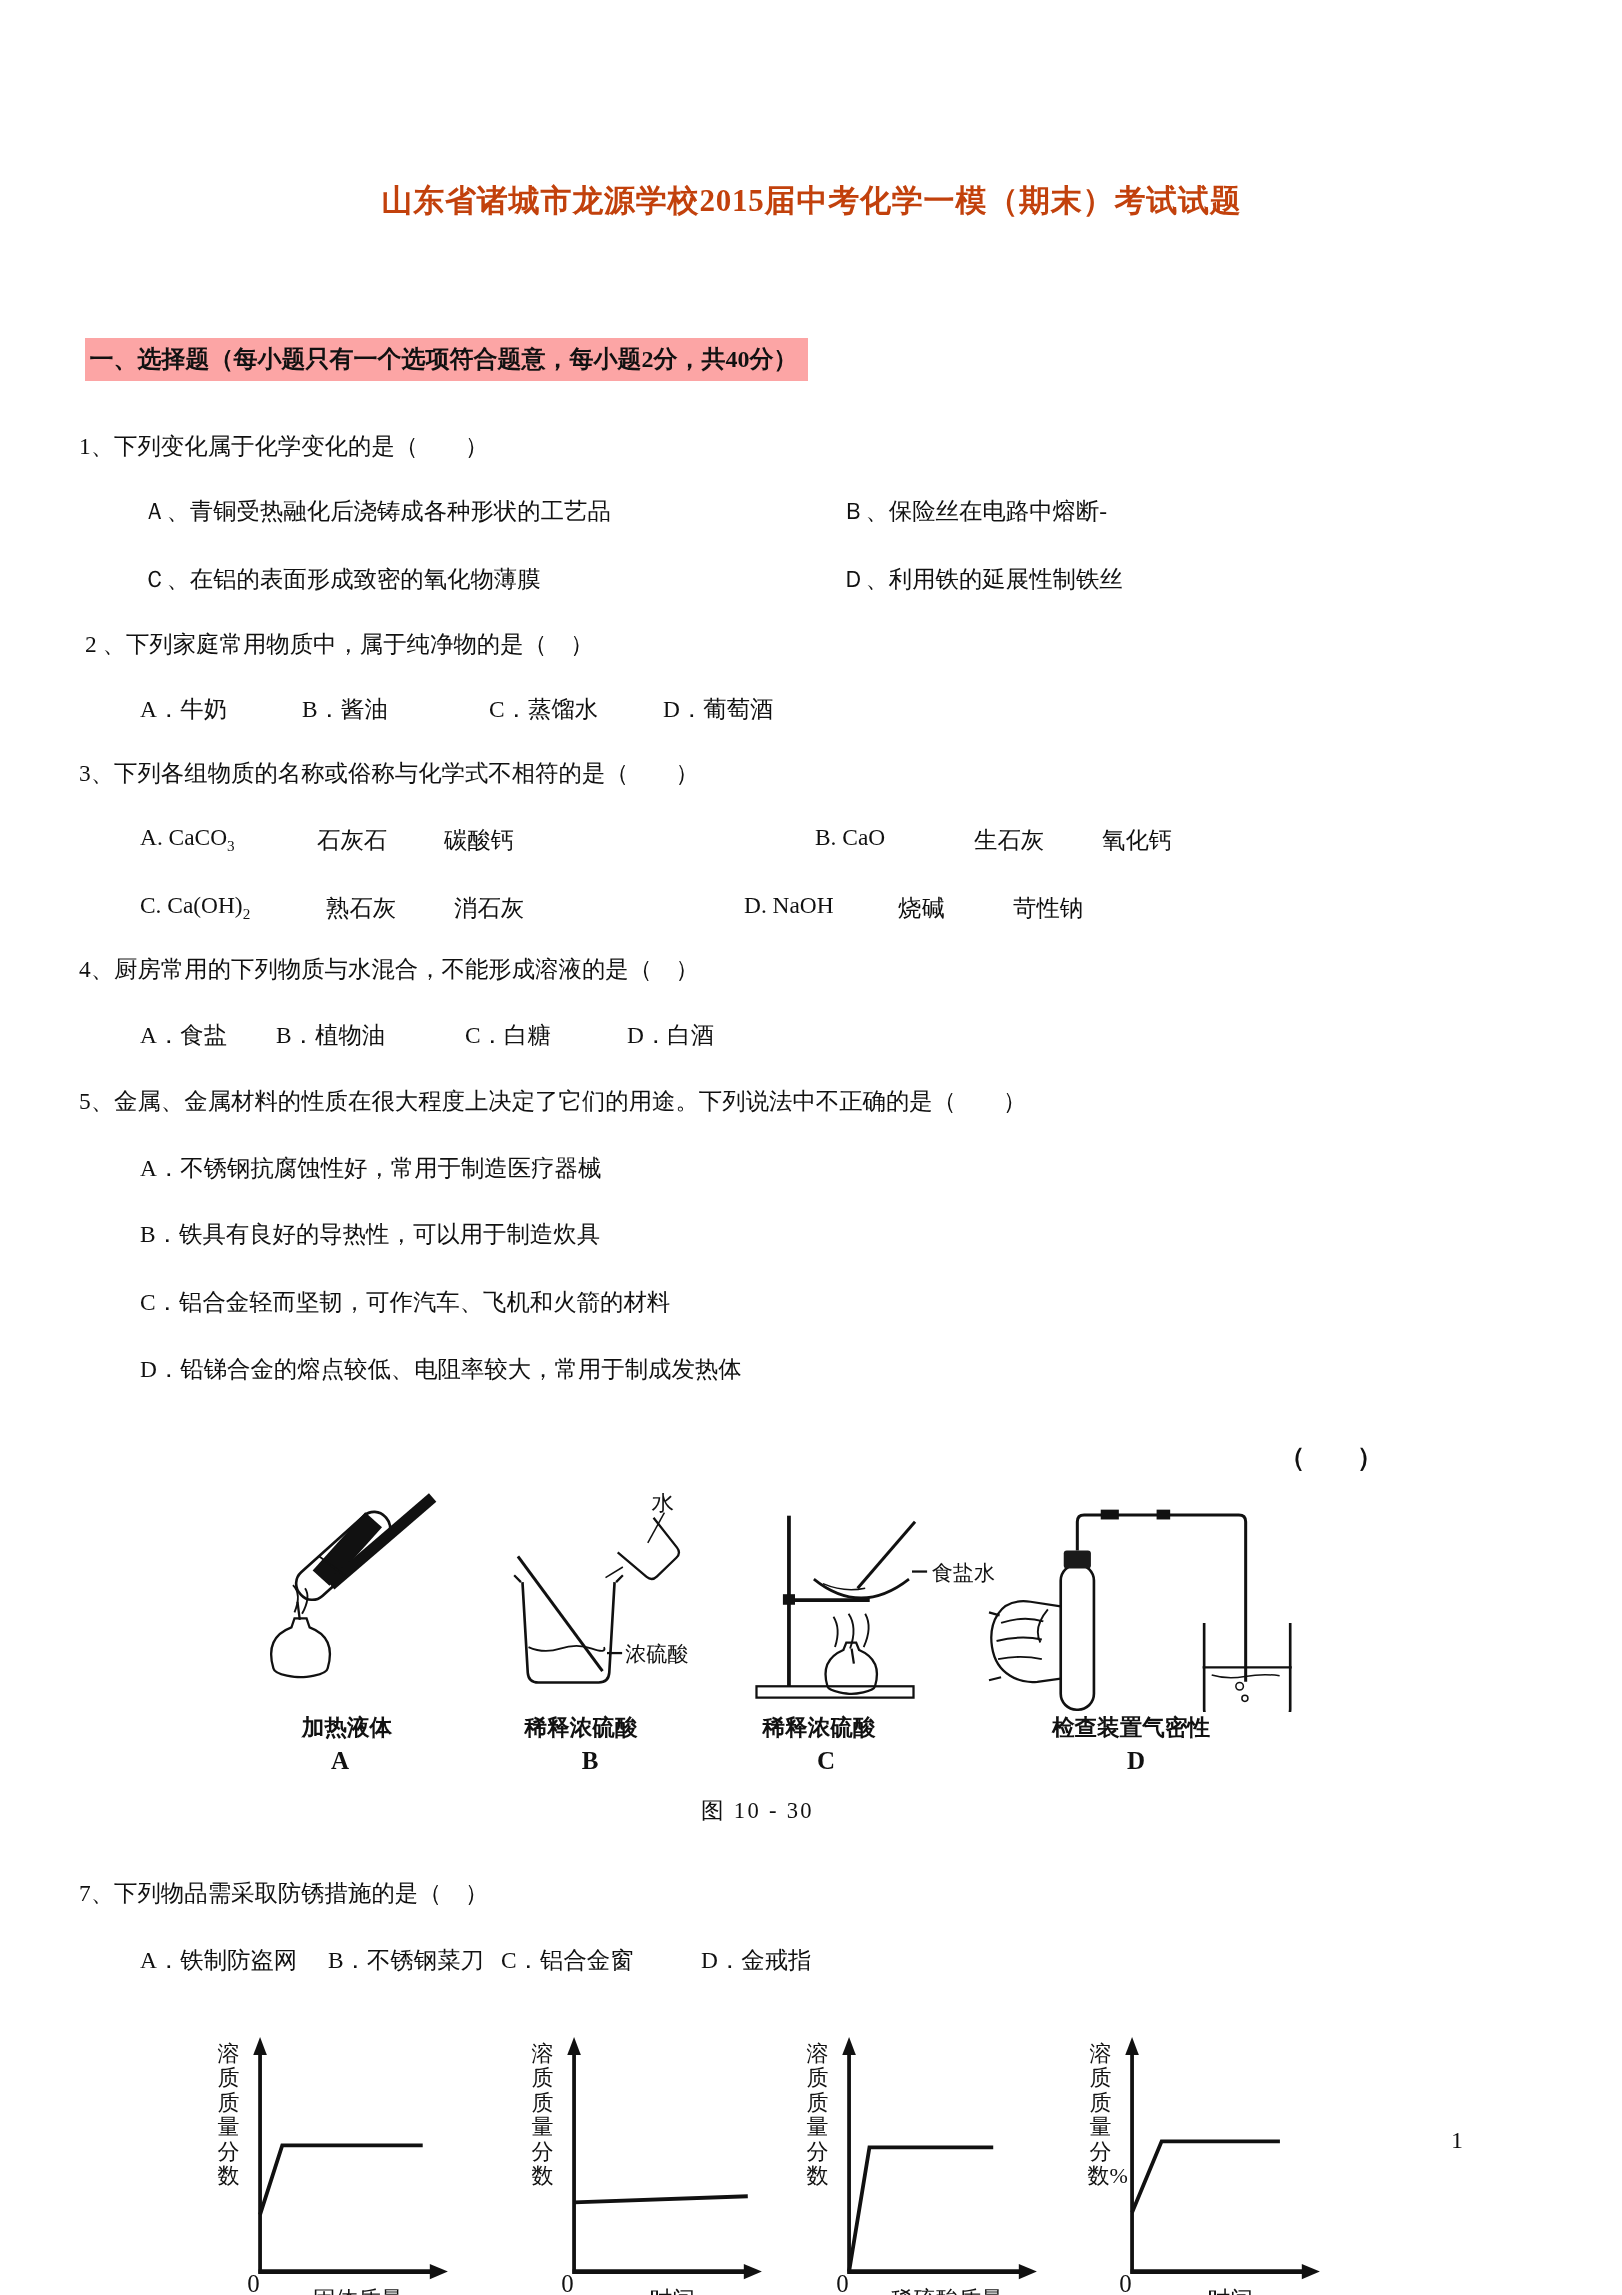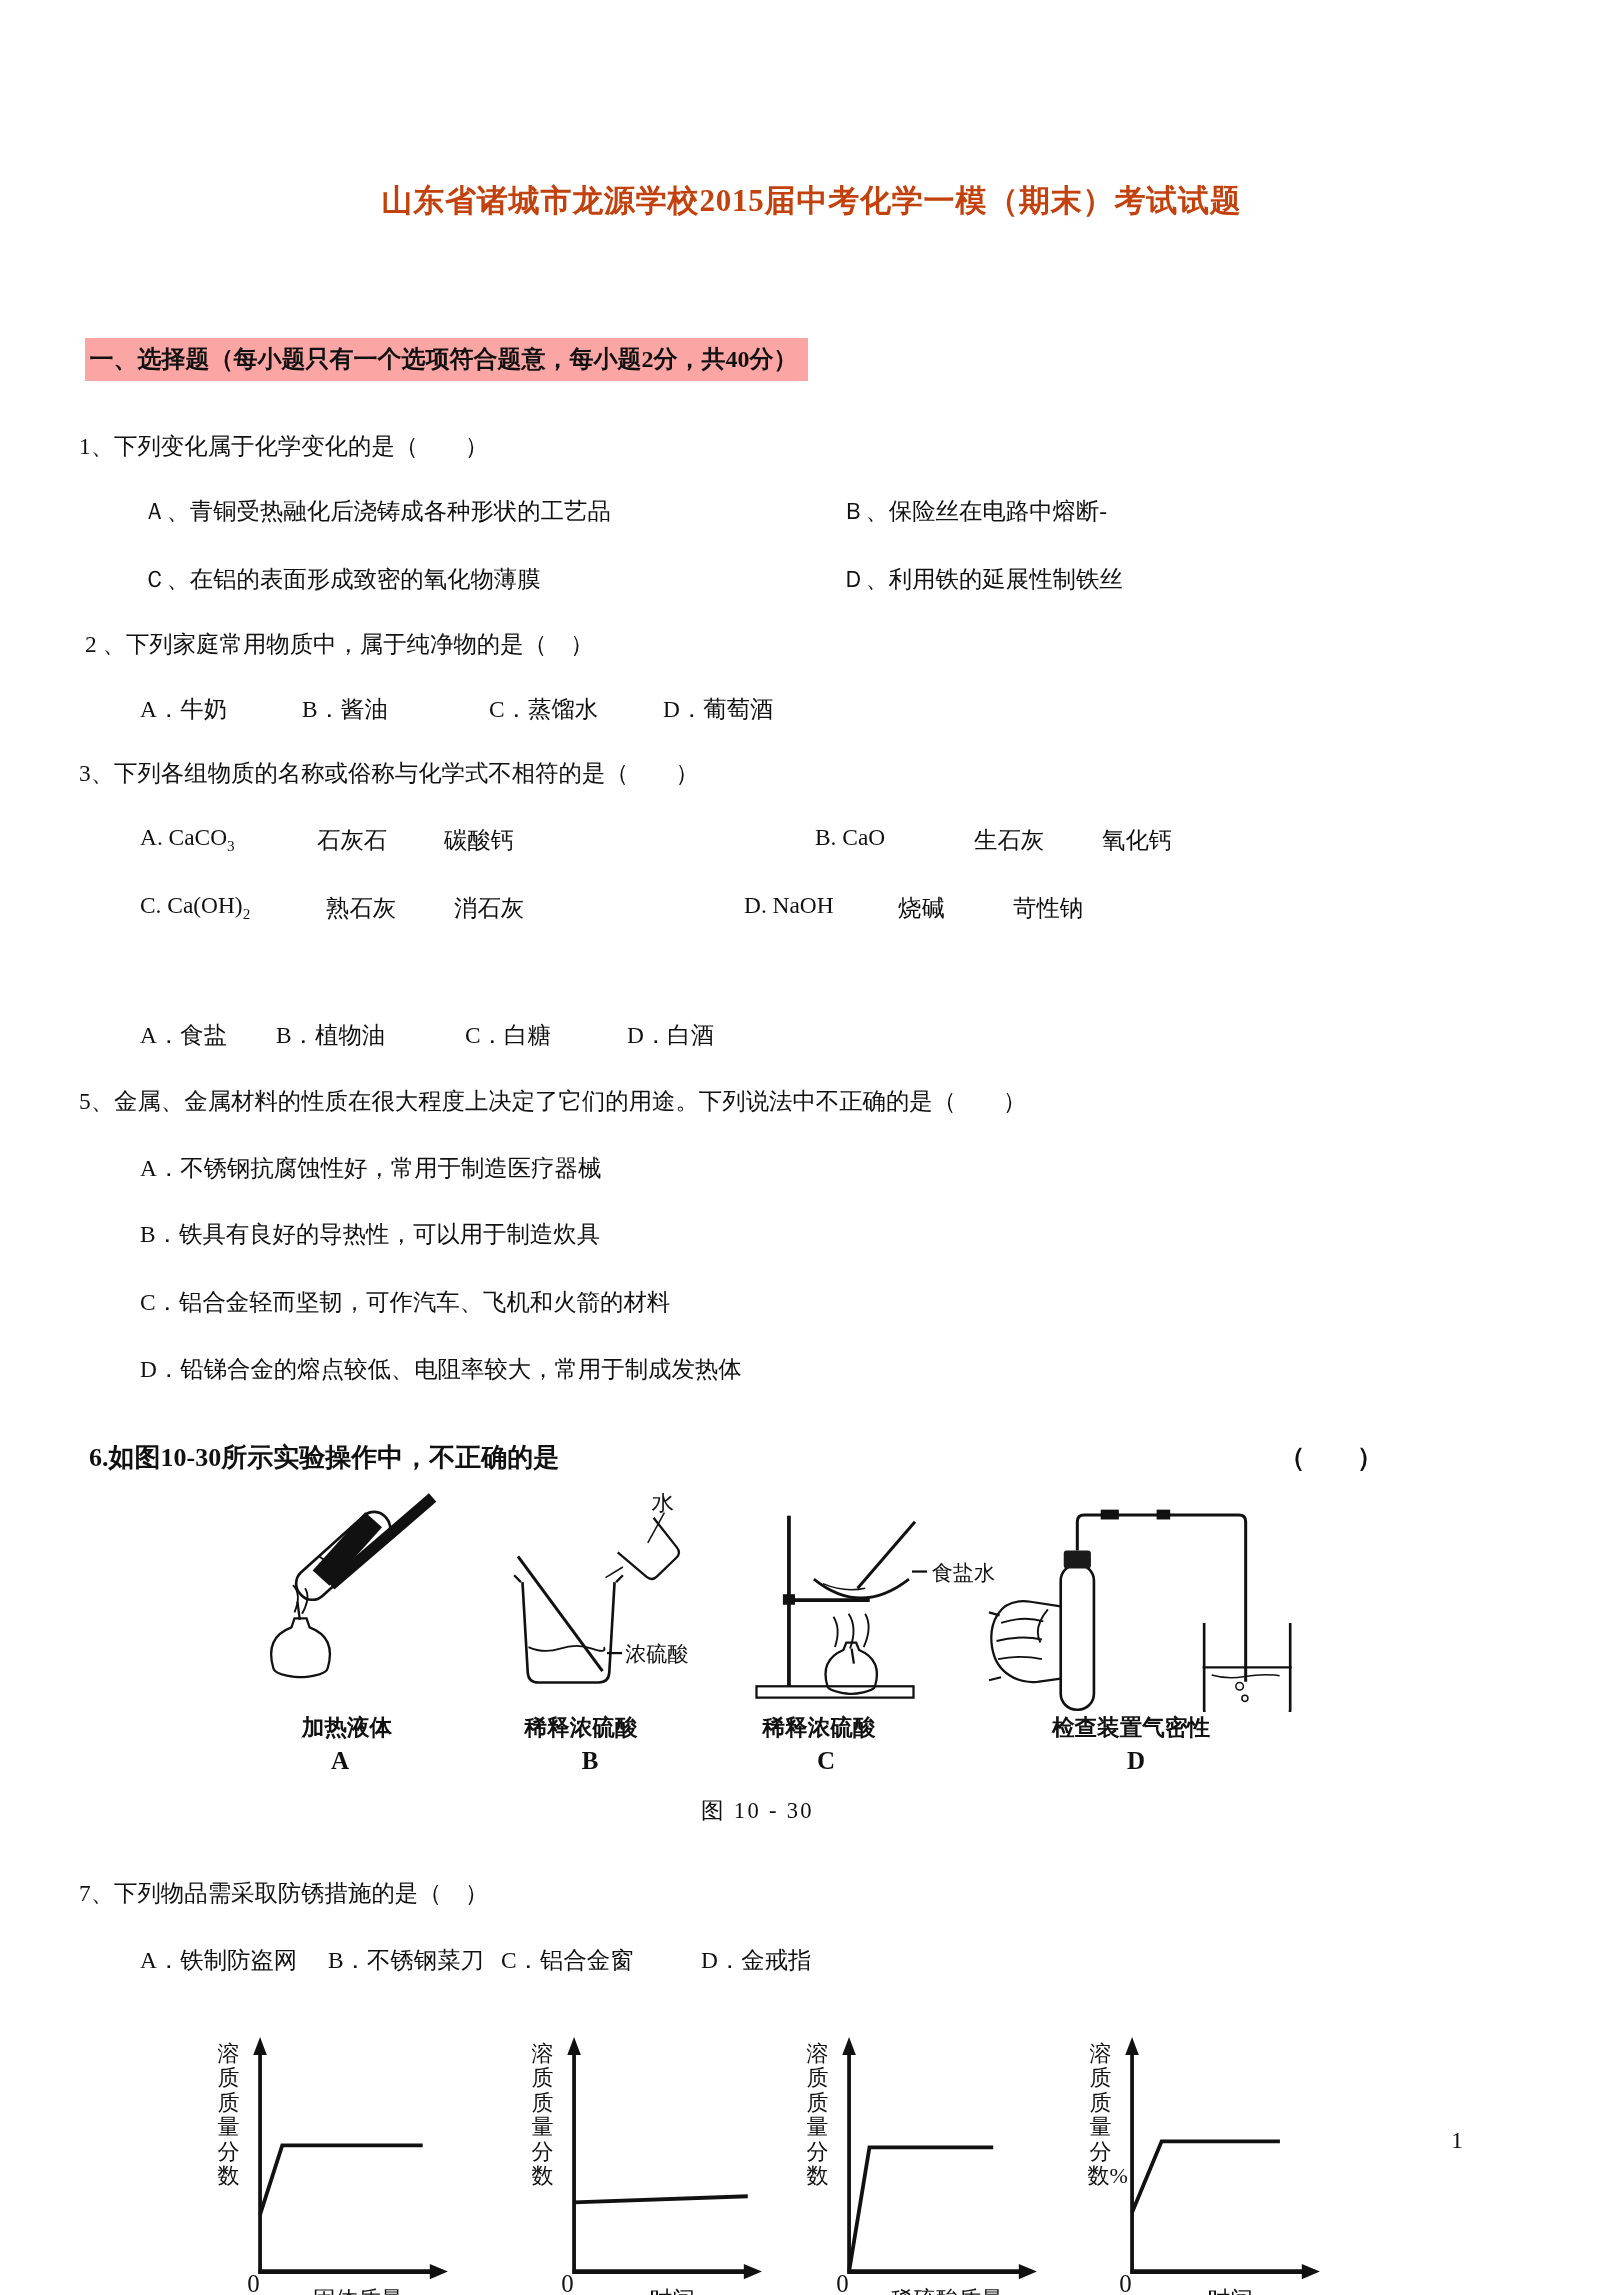"4、厨房常用的下列物质与水混合，不能形成溶液的是（ ）" div.abs { html: none -> <div>4、厨房常用的下列物质与水混合，不能形成溶液的是（ ）</div> }
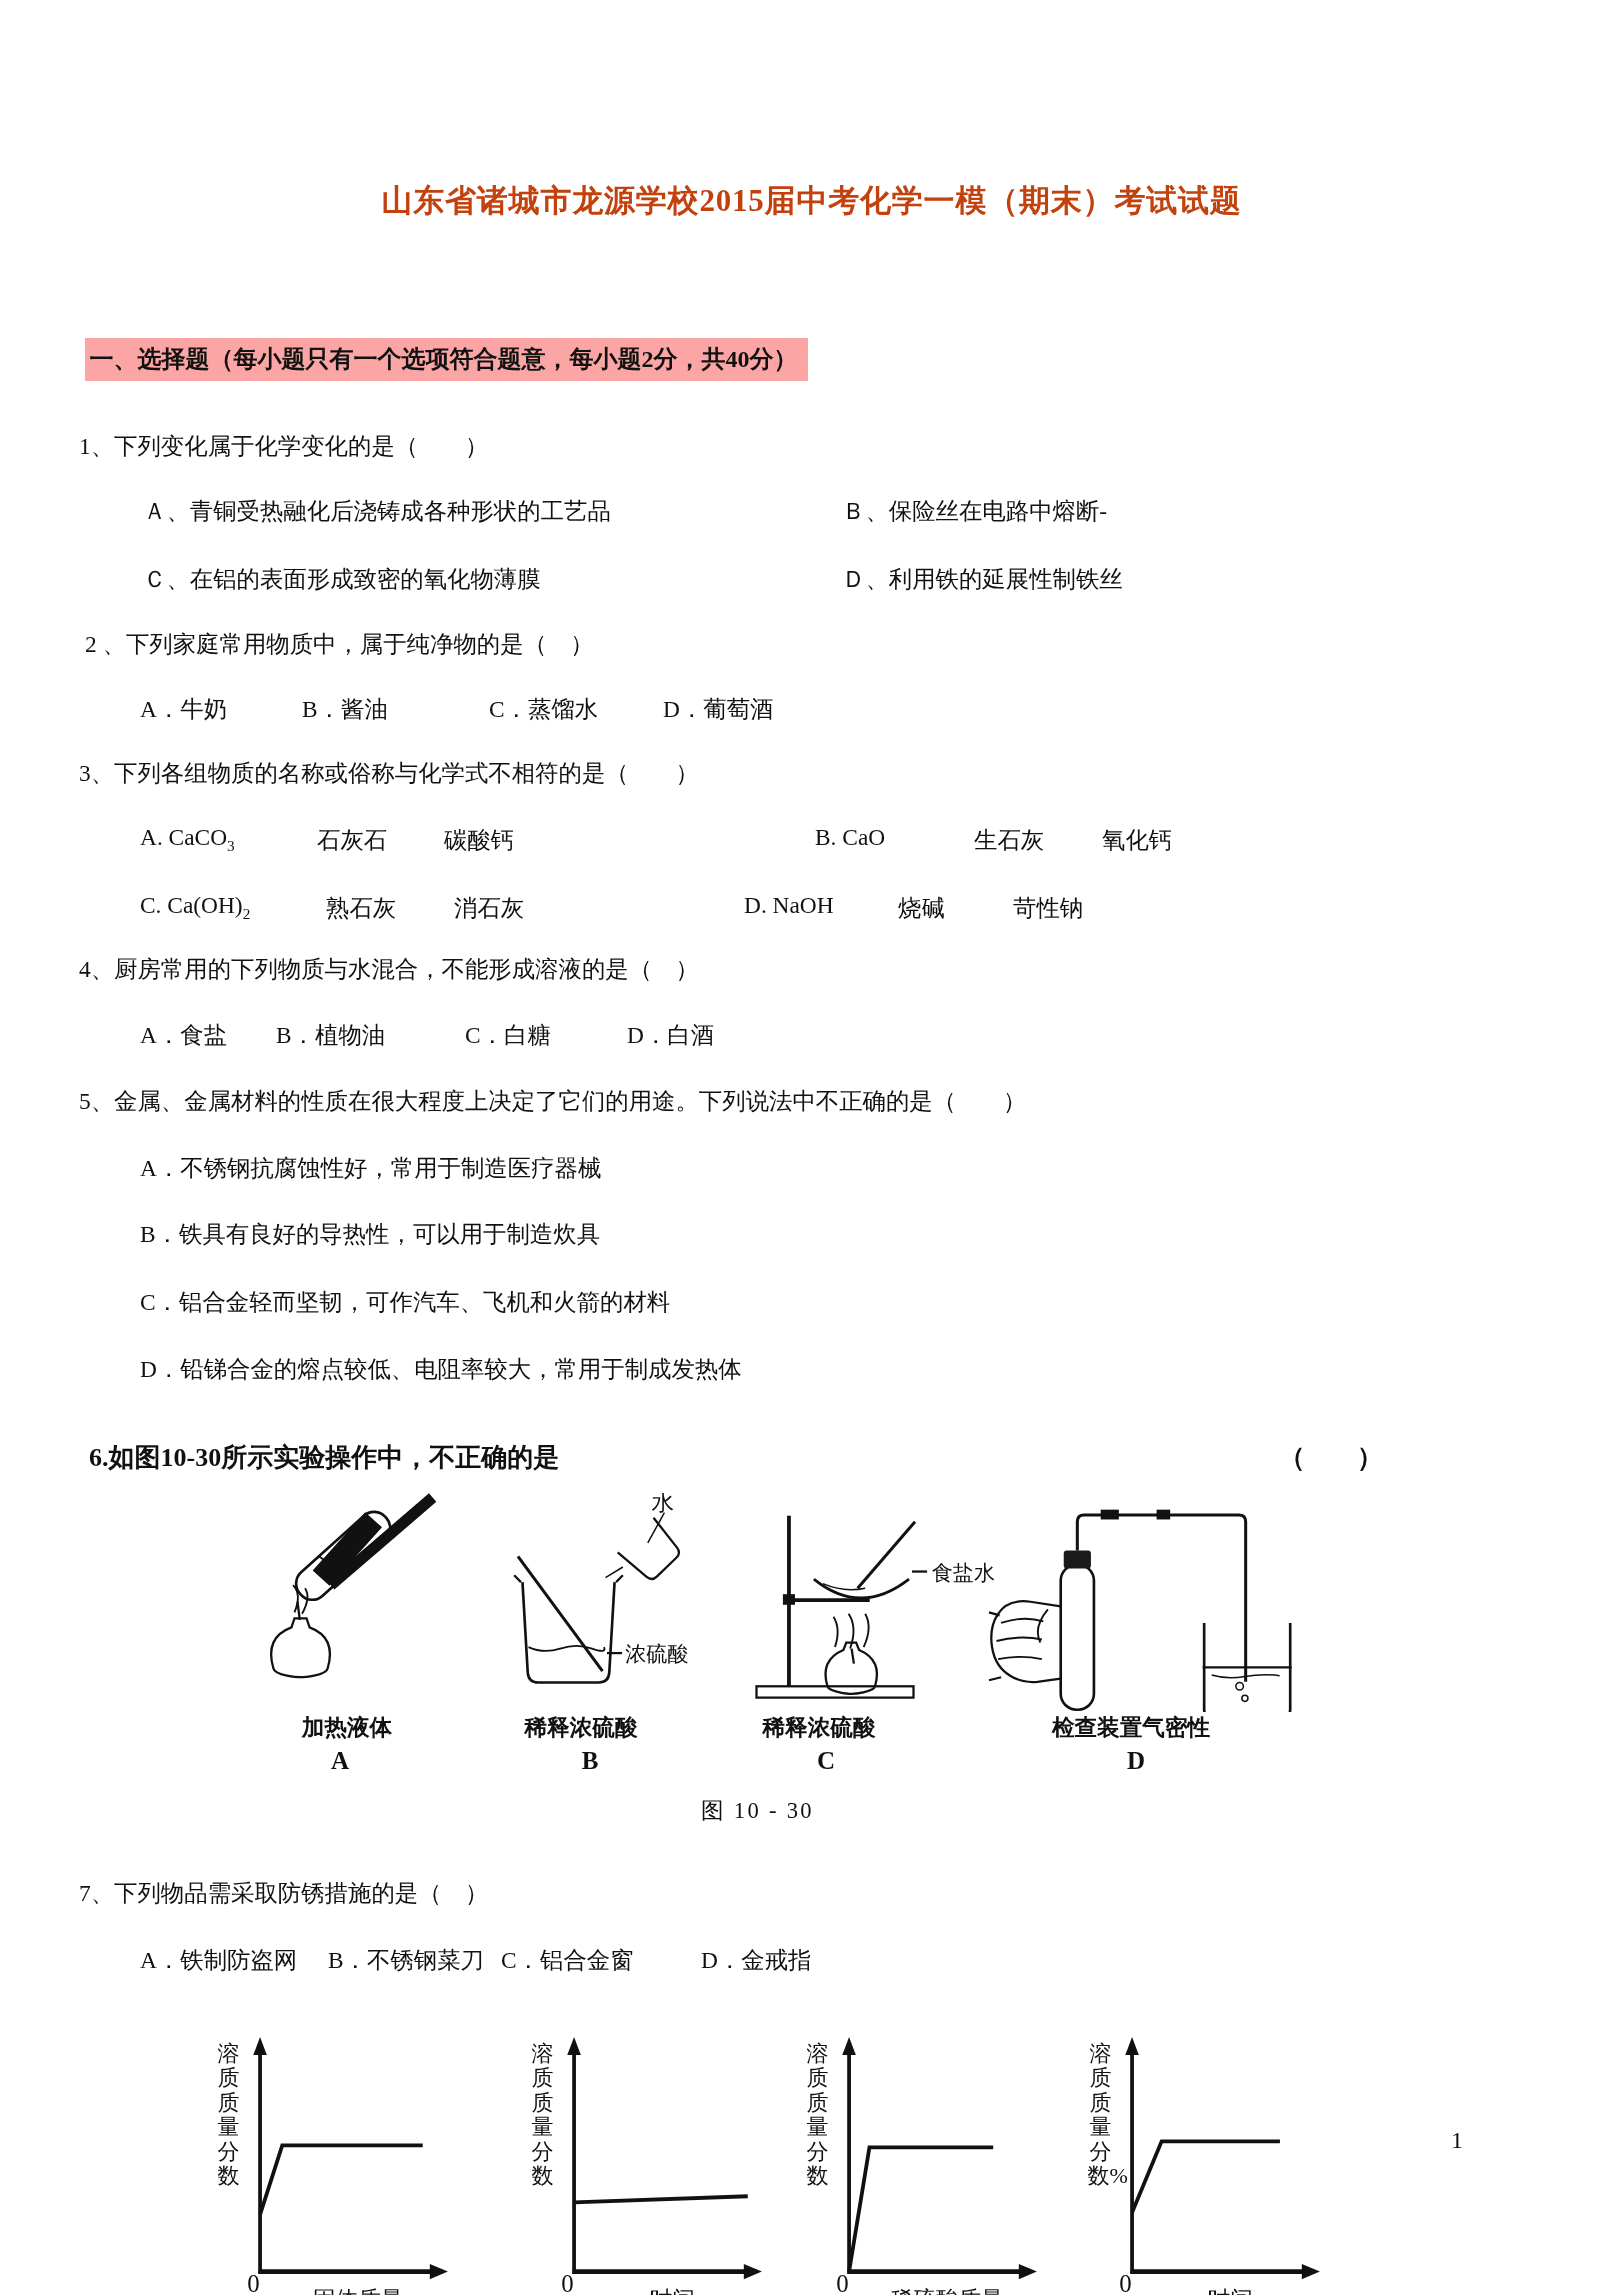"6.如图10-30所示实验操作中，不正确的是" div.abs { html: <div>6.如图10-30所示实验操作中，不正确的是</div> -> none }
